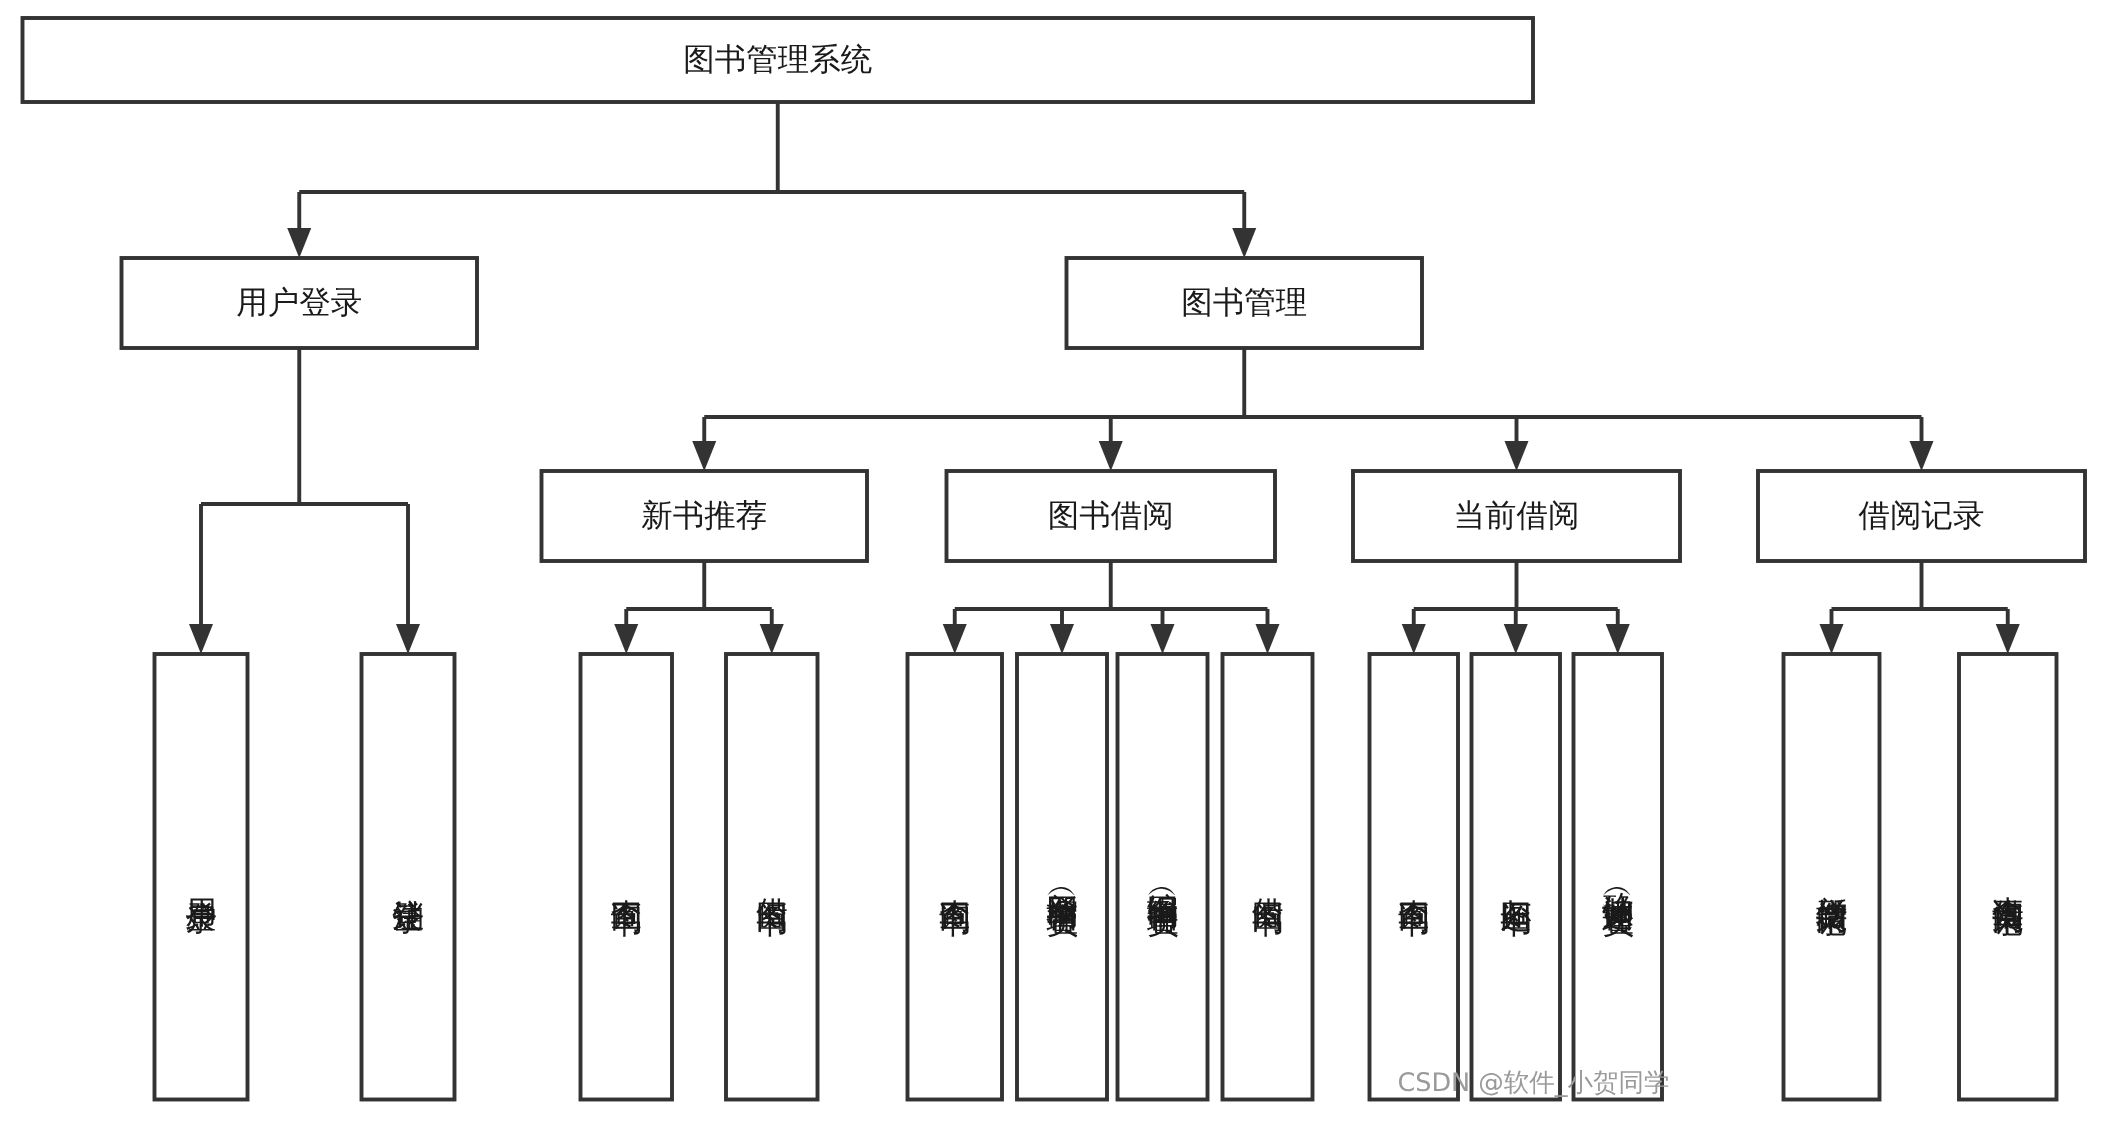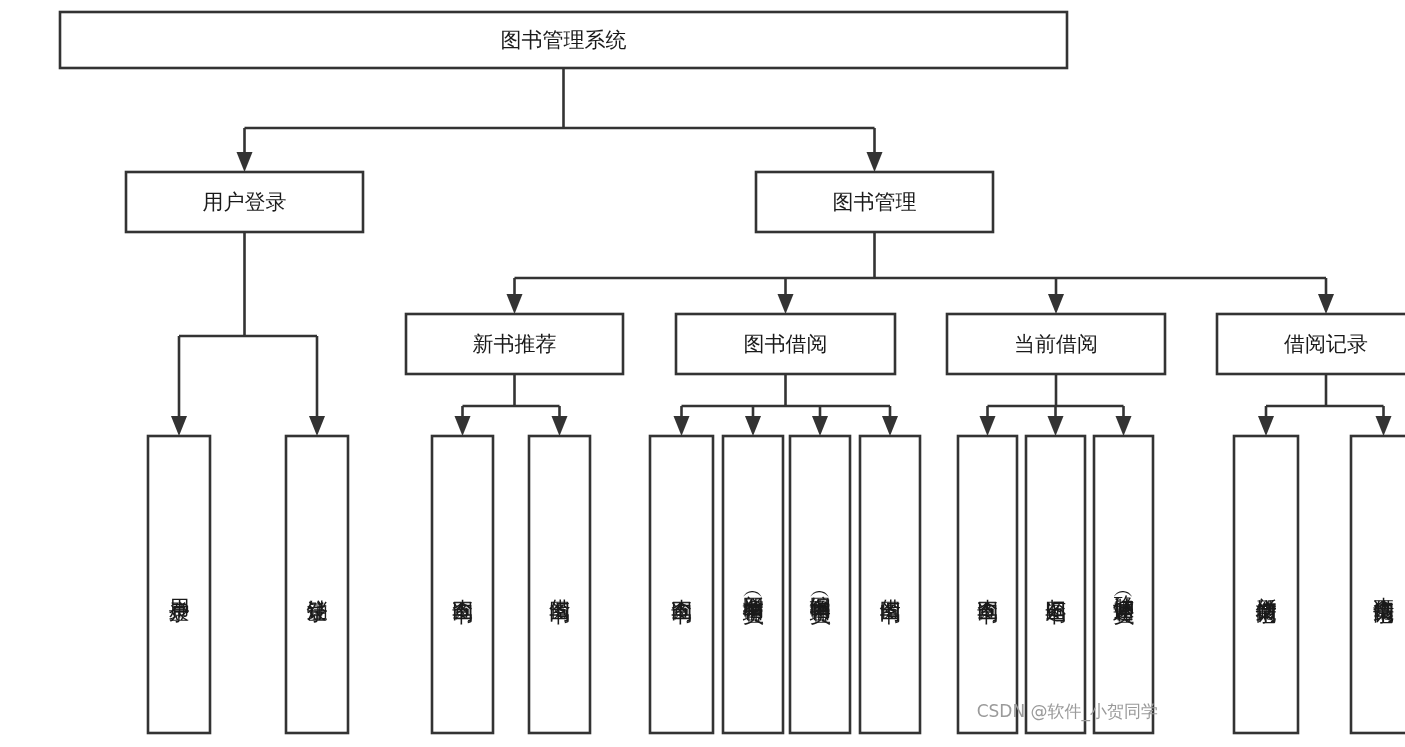"图书管理系统" #diagram-root { margin-left: 45px -> none }
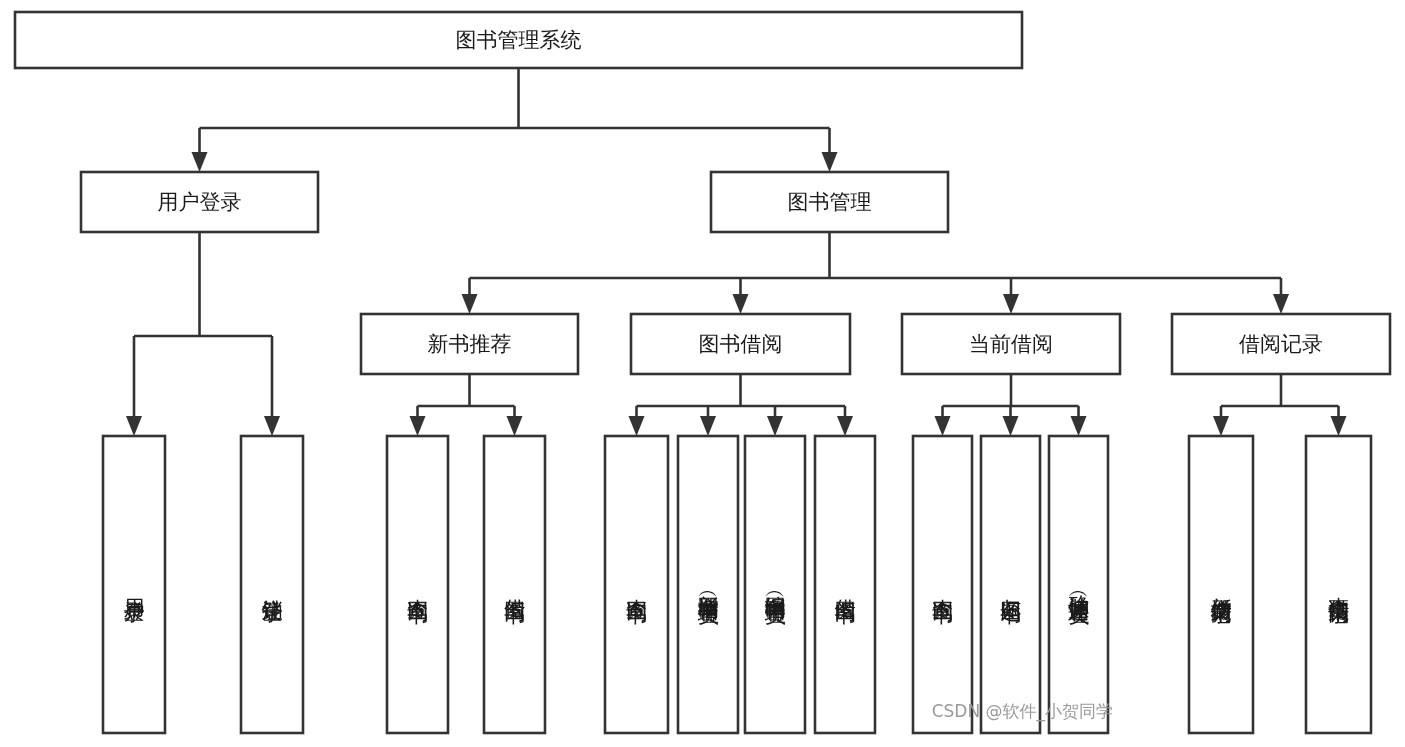"CSDN @软件_小贺同学" .watermark { bottom: 24px -> 14px }
